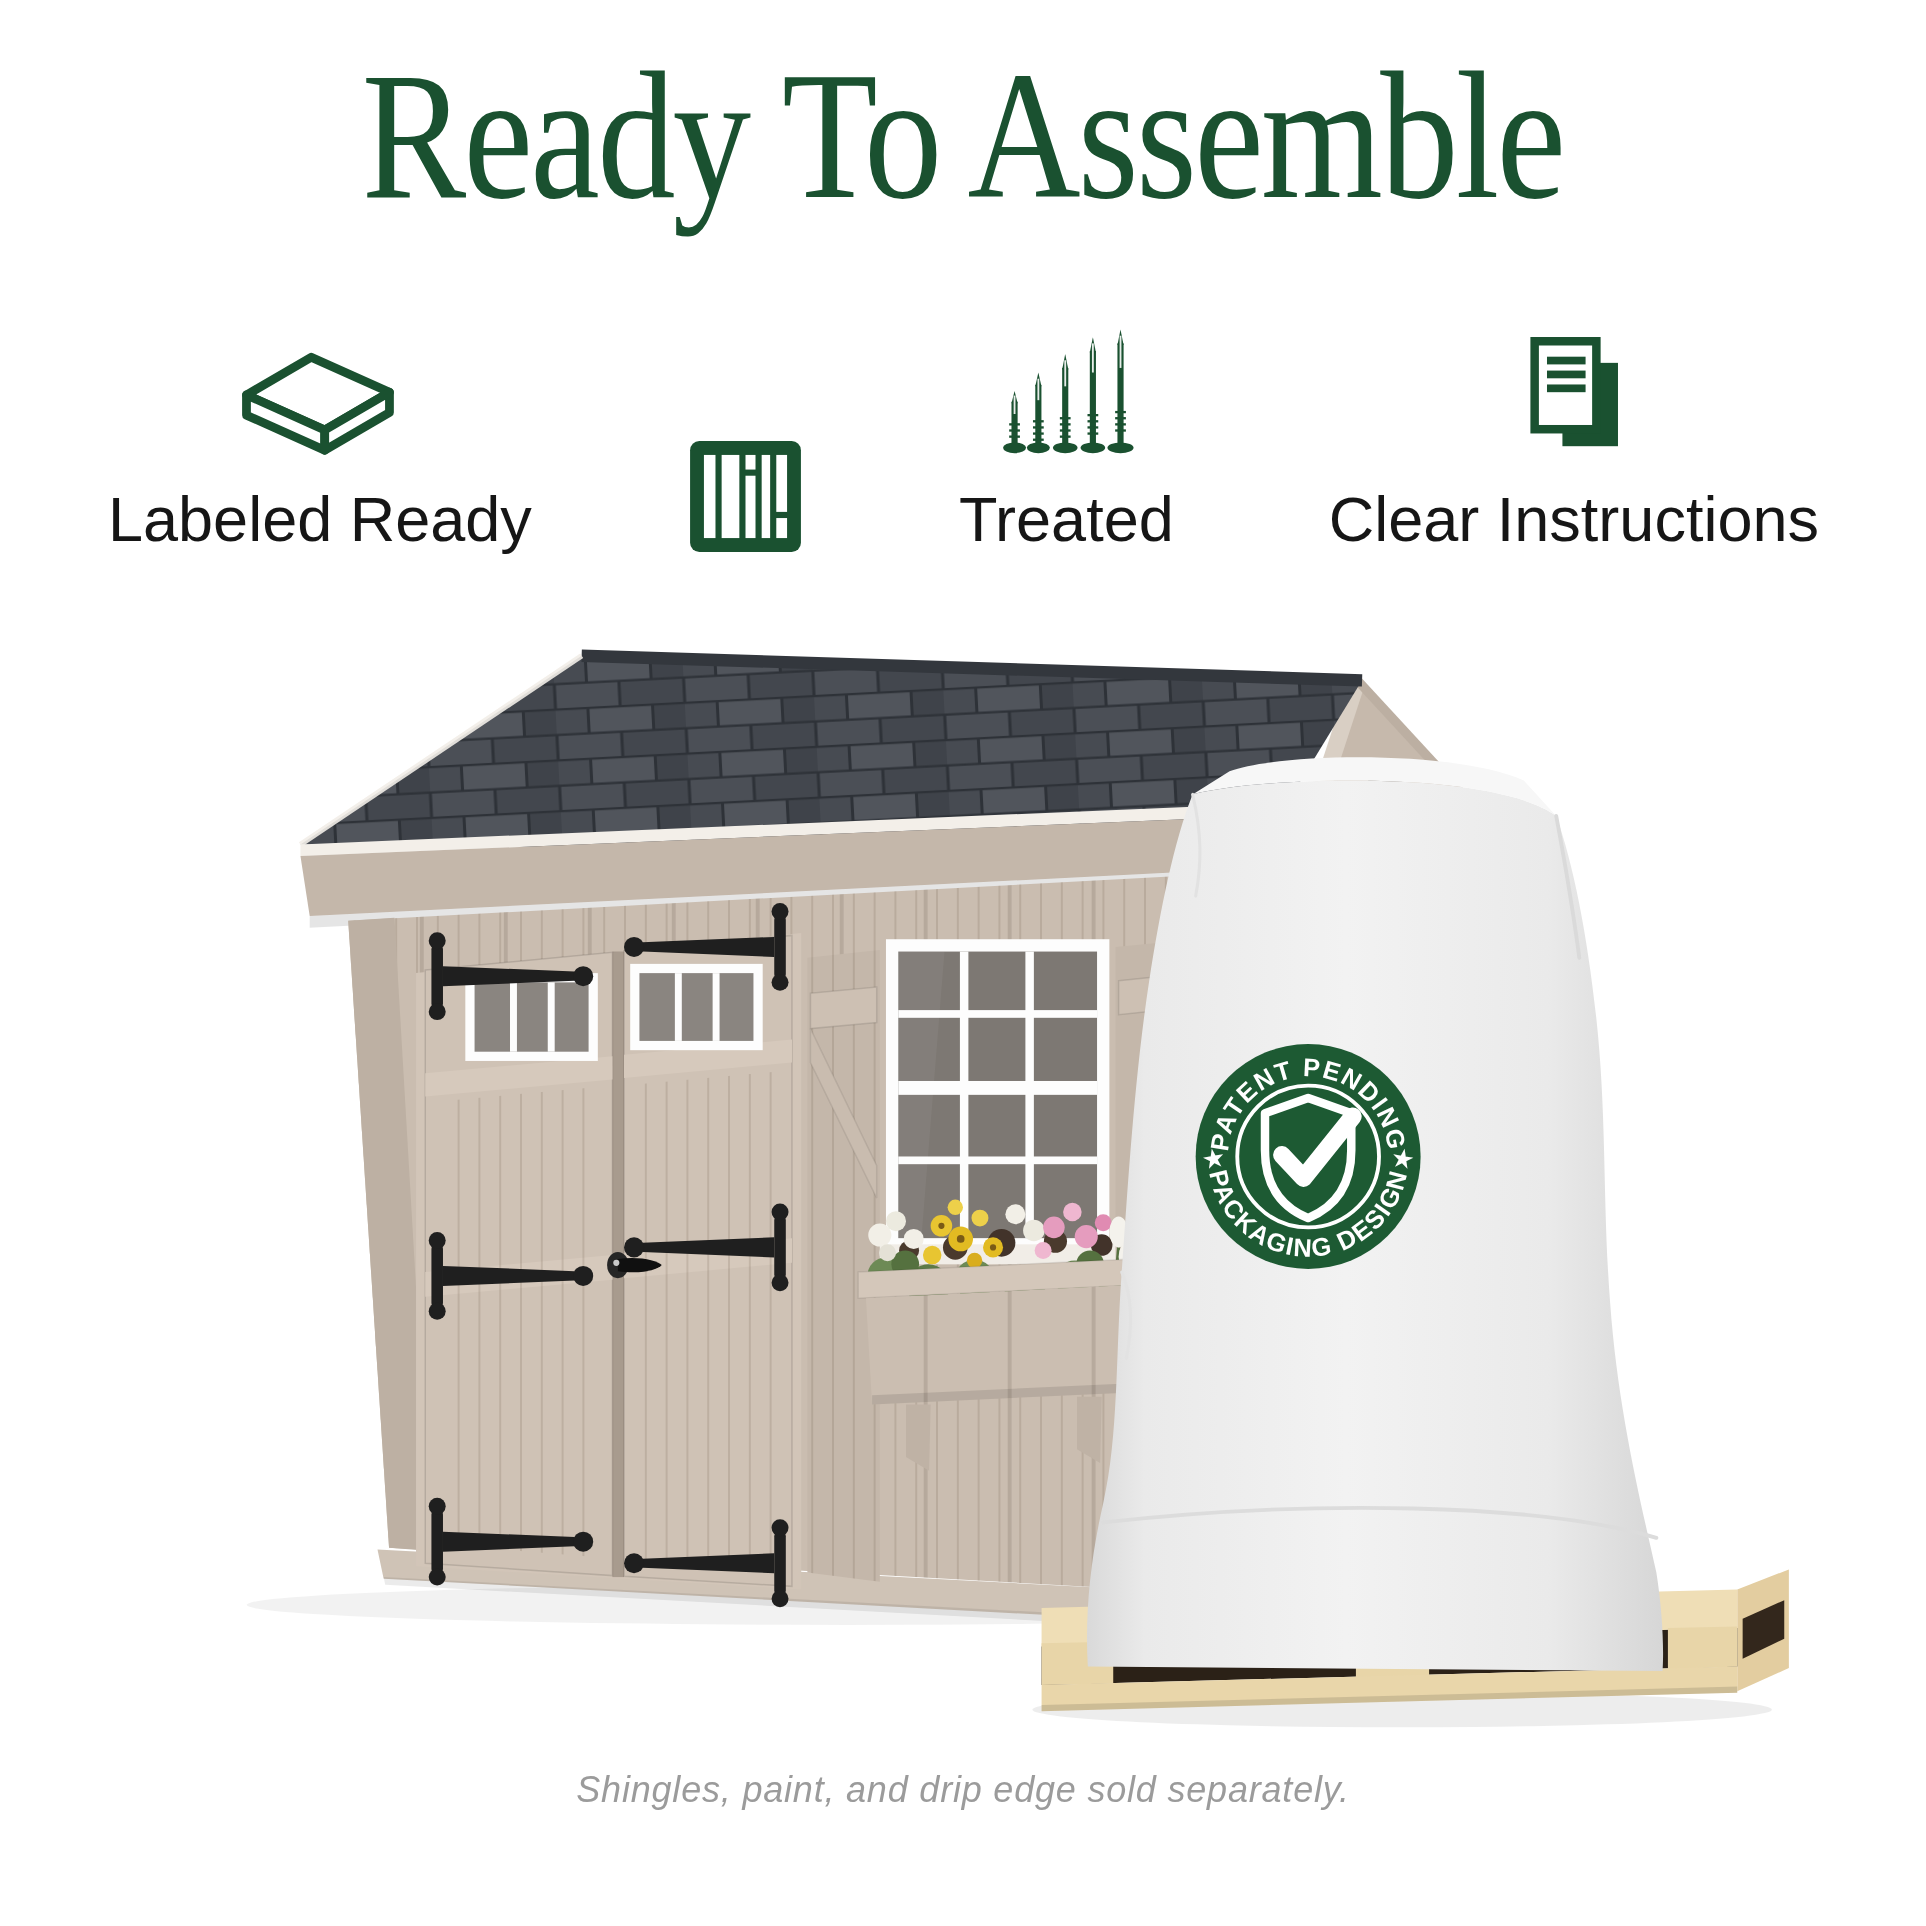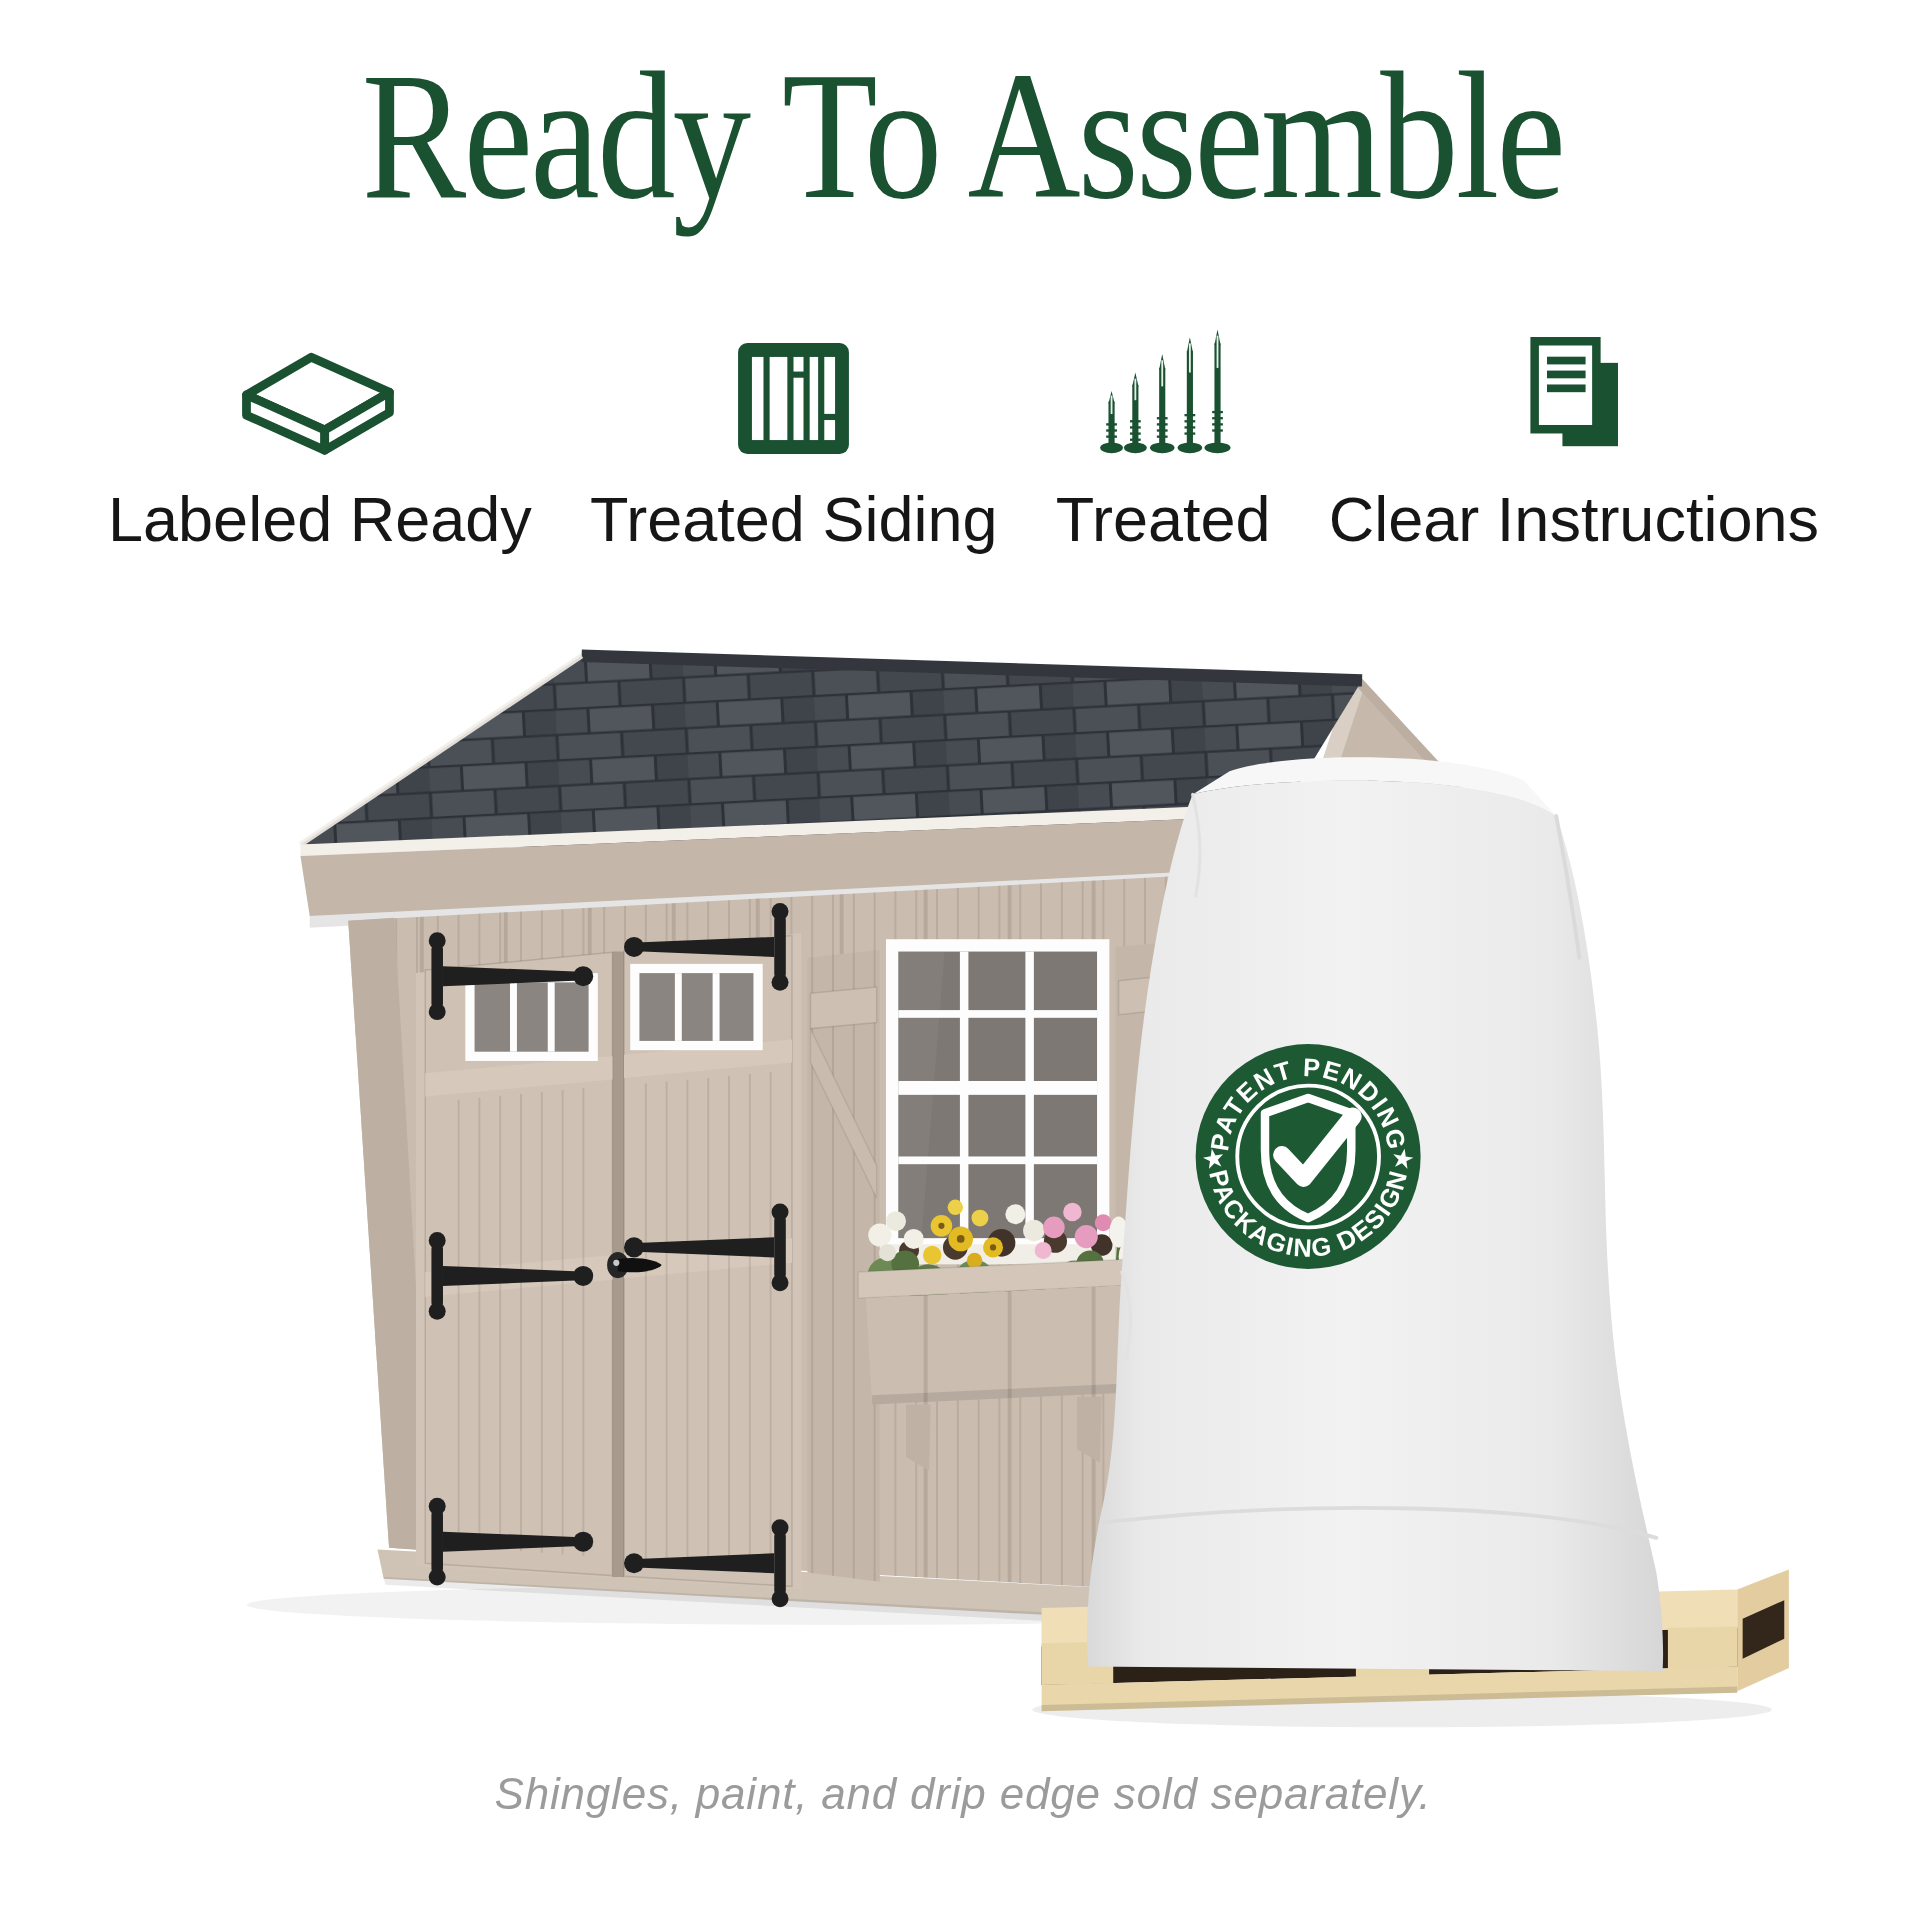"Treated Siding" div.flabel { html: <div>Treated Siding</div> -> none }
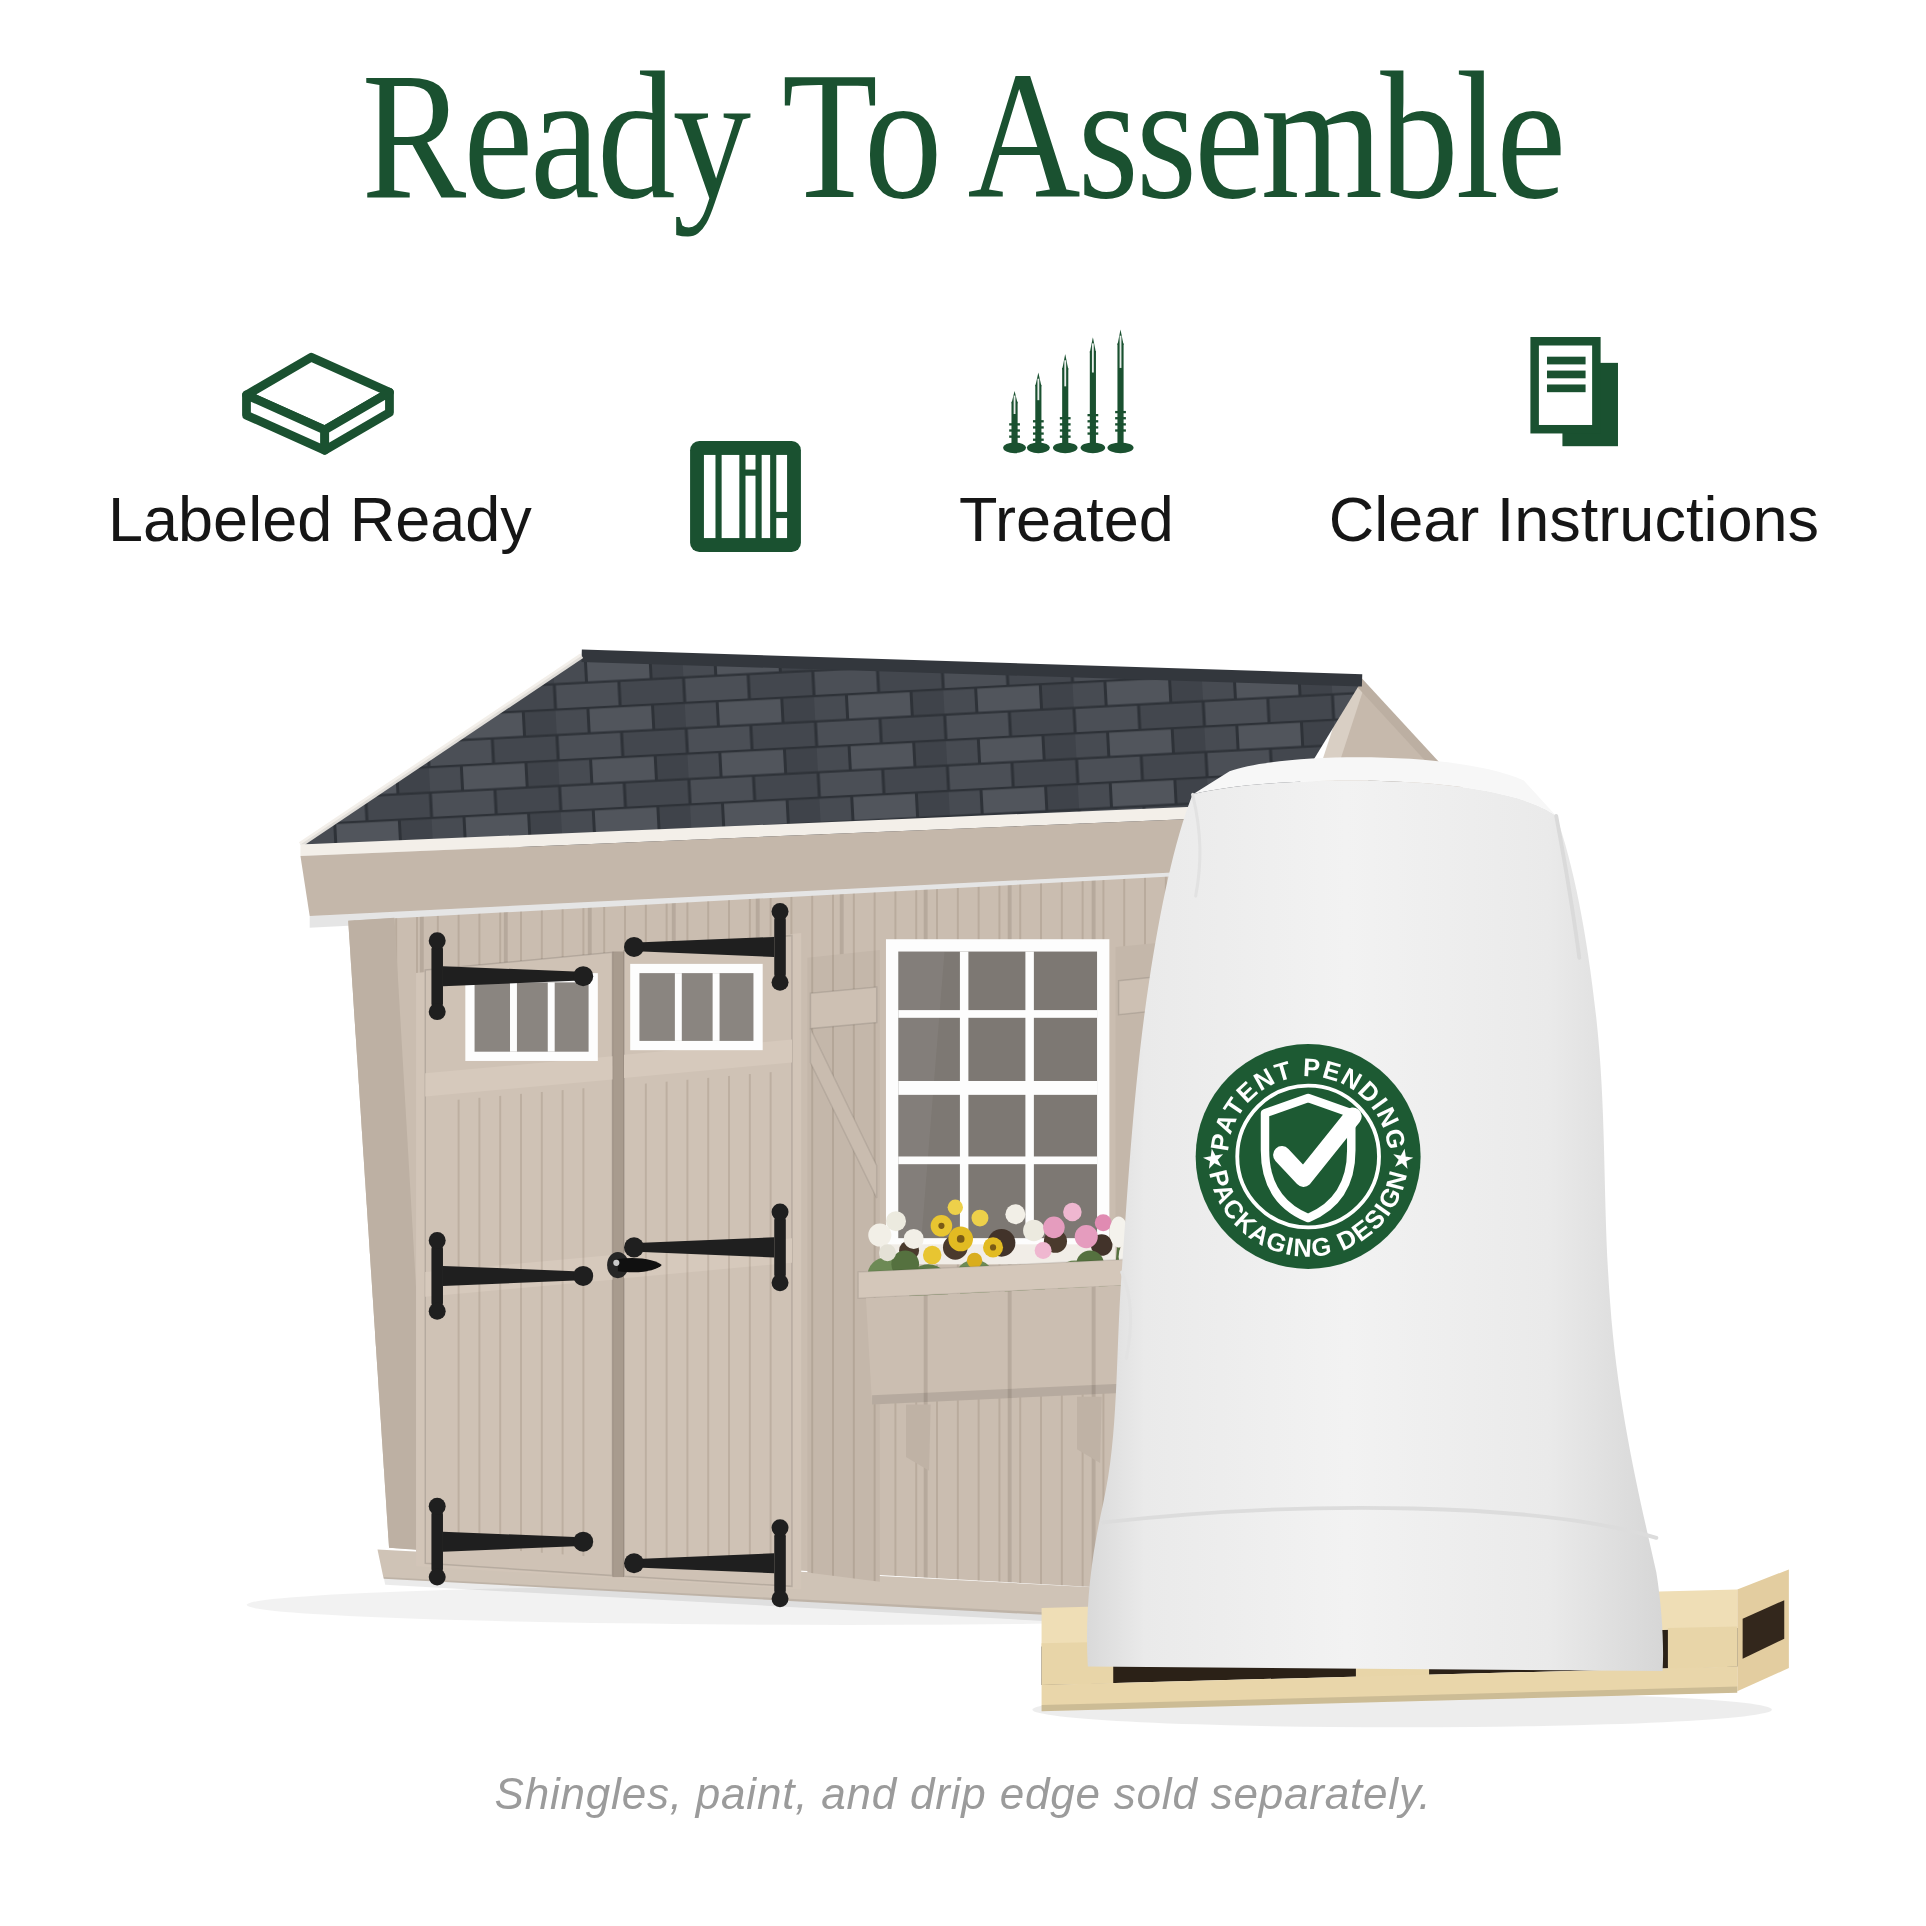"Shingles, paint, and drip edge" .footer { font-size: 44px -> 36px }
